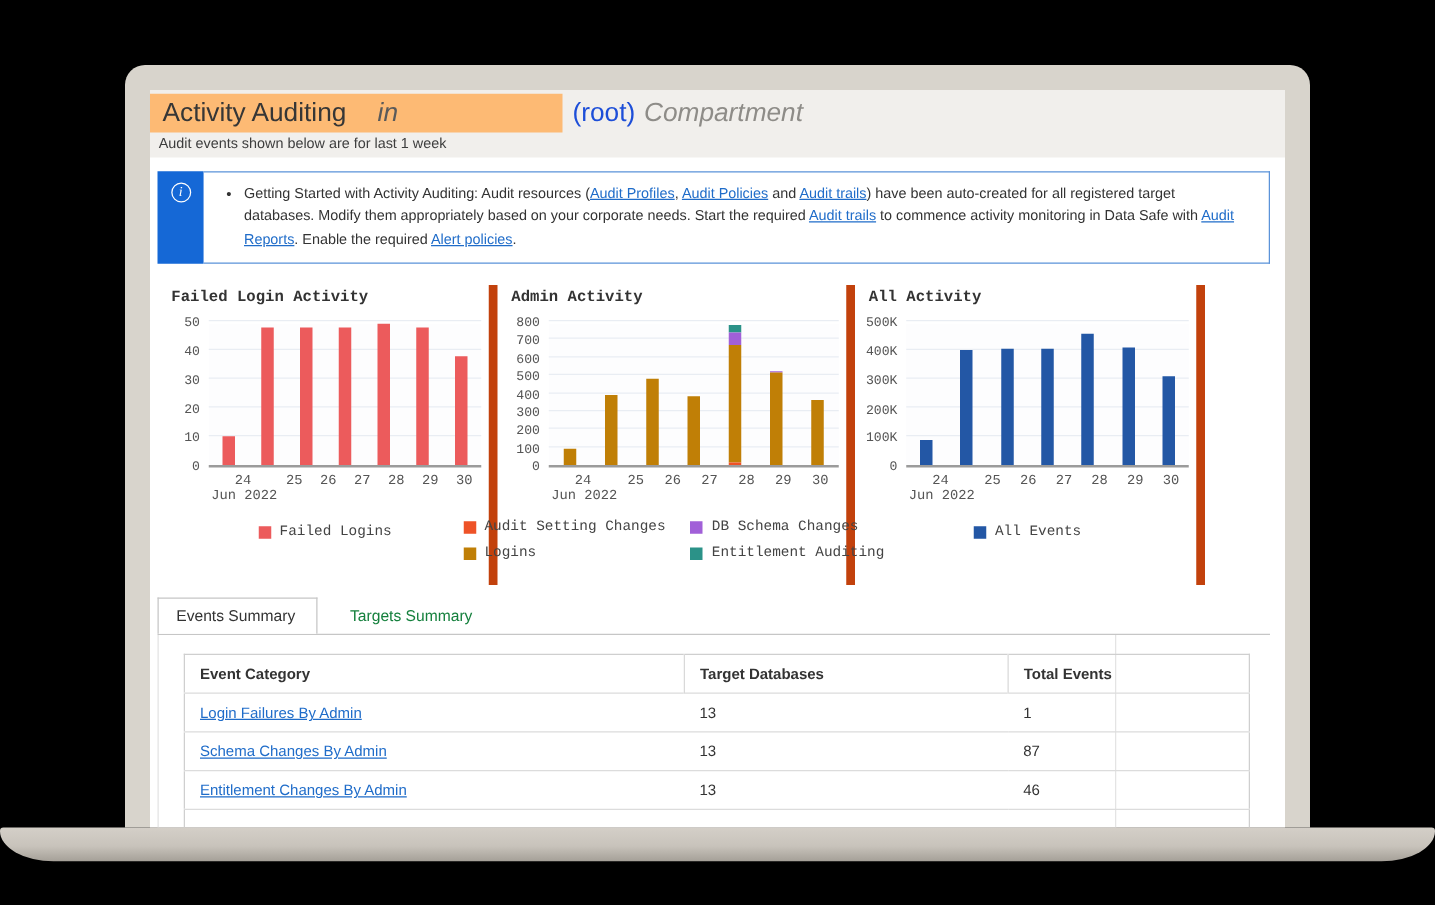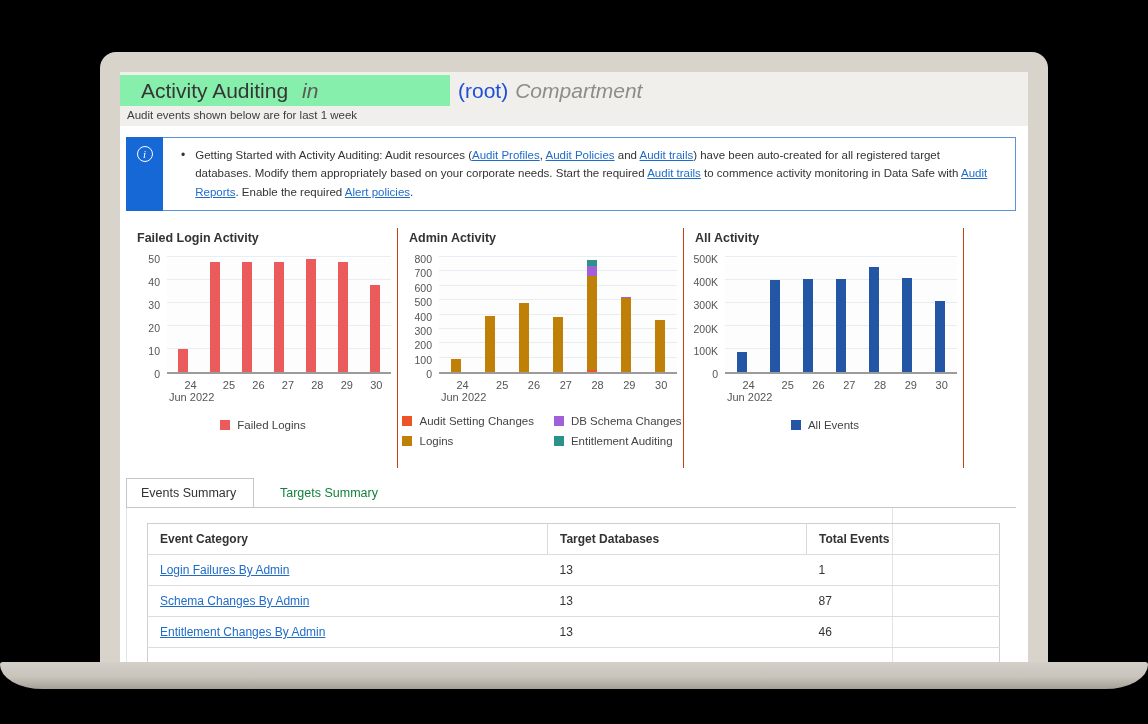"Activity Auditing" .title-white { background: #86efac -> #fdba74; padding-left: 21px -> 10px }
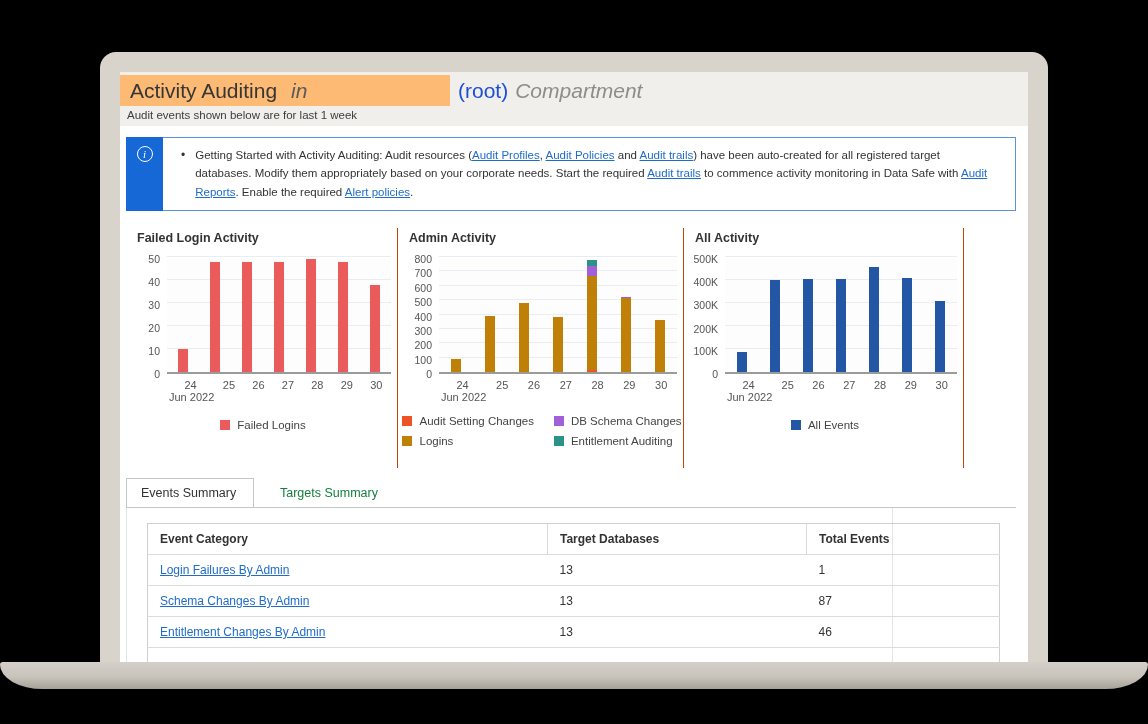"in" .title-in { margin-left: 14px -> 25px }
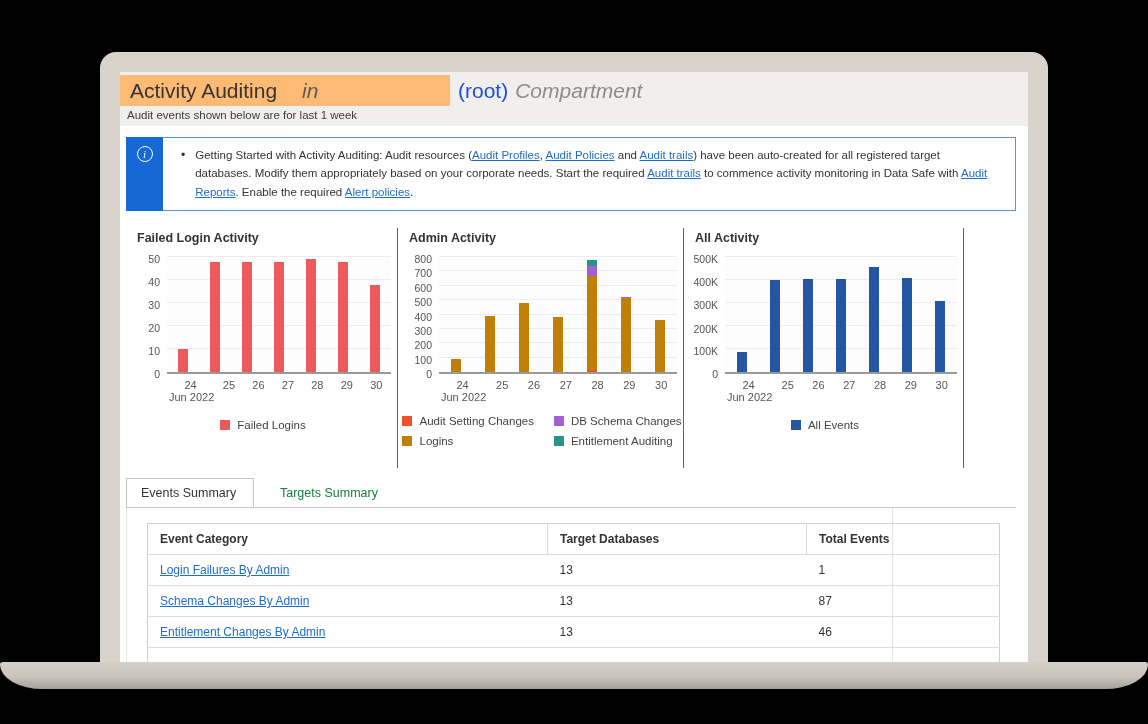"Failed Login Activity" .chart-panel { border-right: 1px solid #c2410c -> 7px solid #c2410c; font-family: none -> Liberation Mono, monospace }
